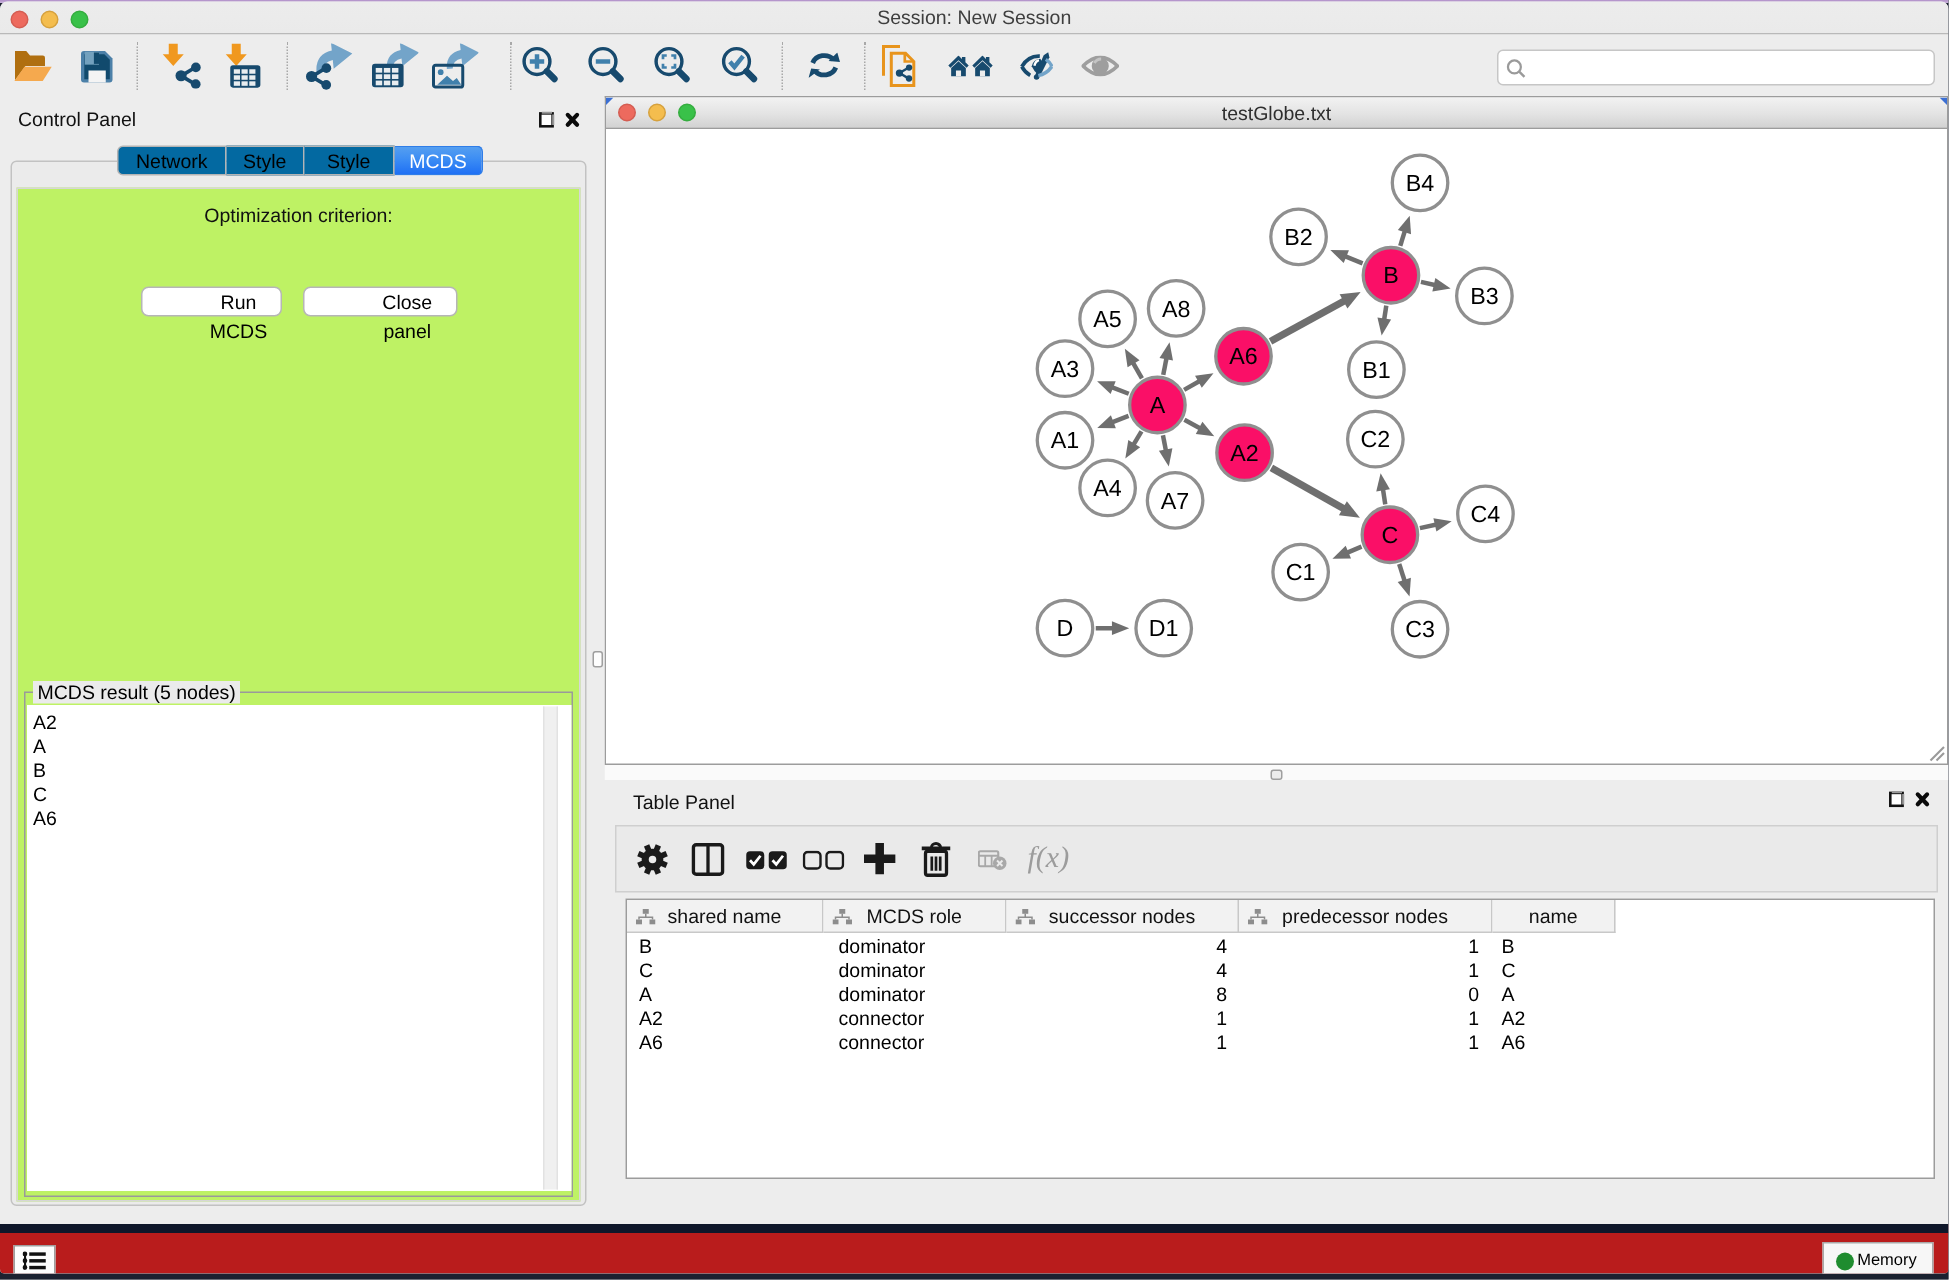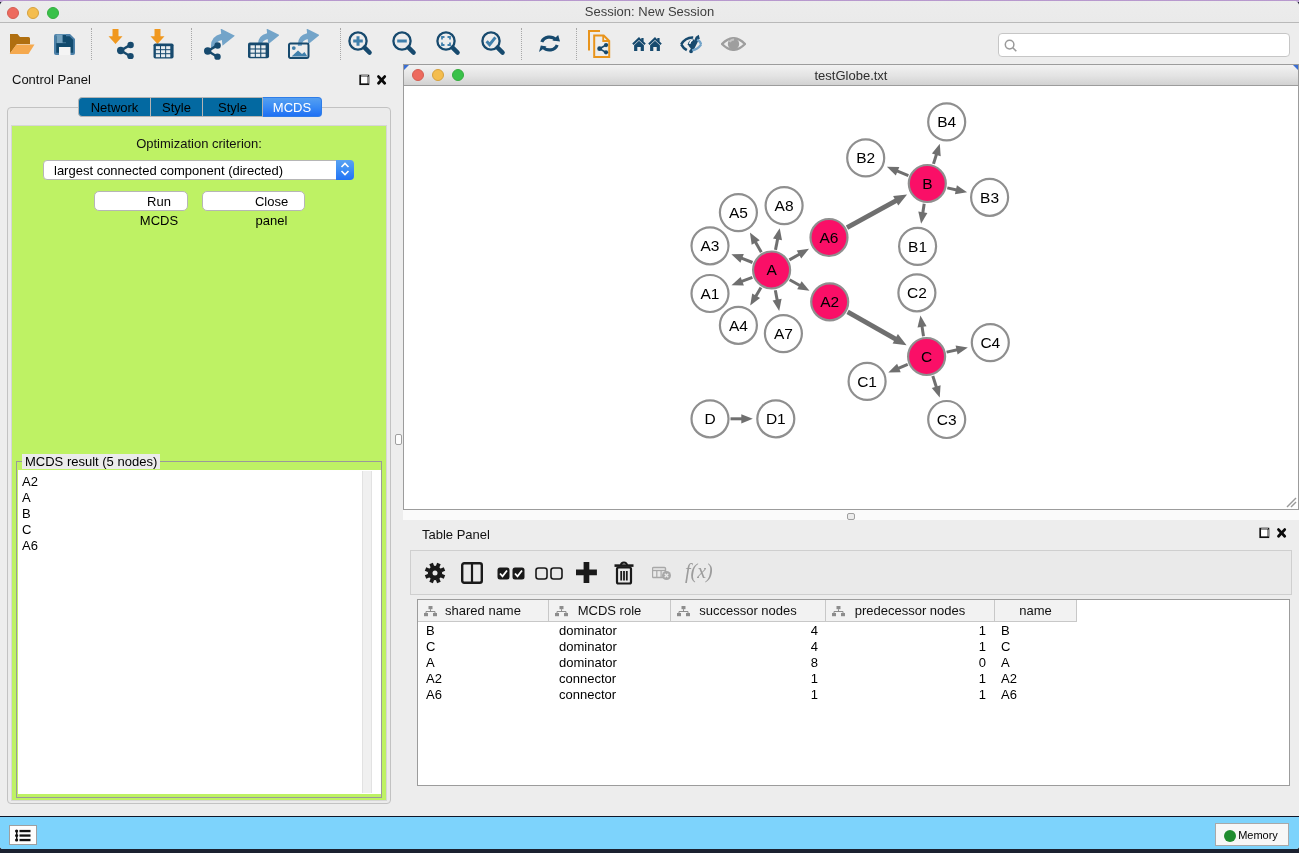"largest connected component (directed)" div { html: <div>largest connected component (directed)<div> <svg> <path></path> <path></path> </svg> </div></div> -> none }
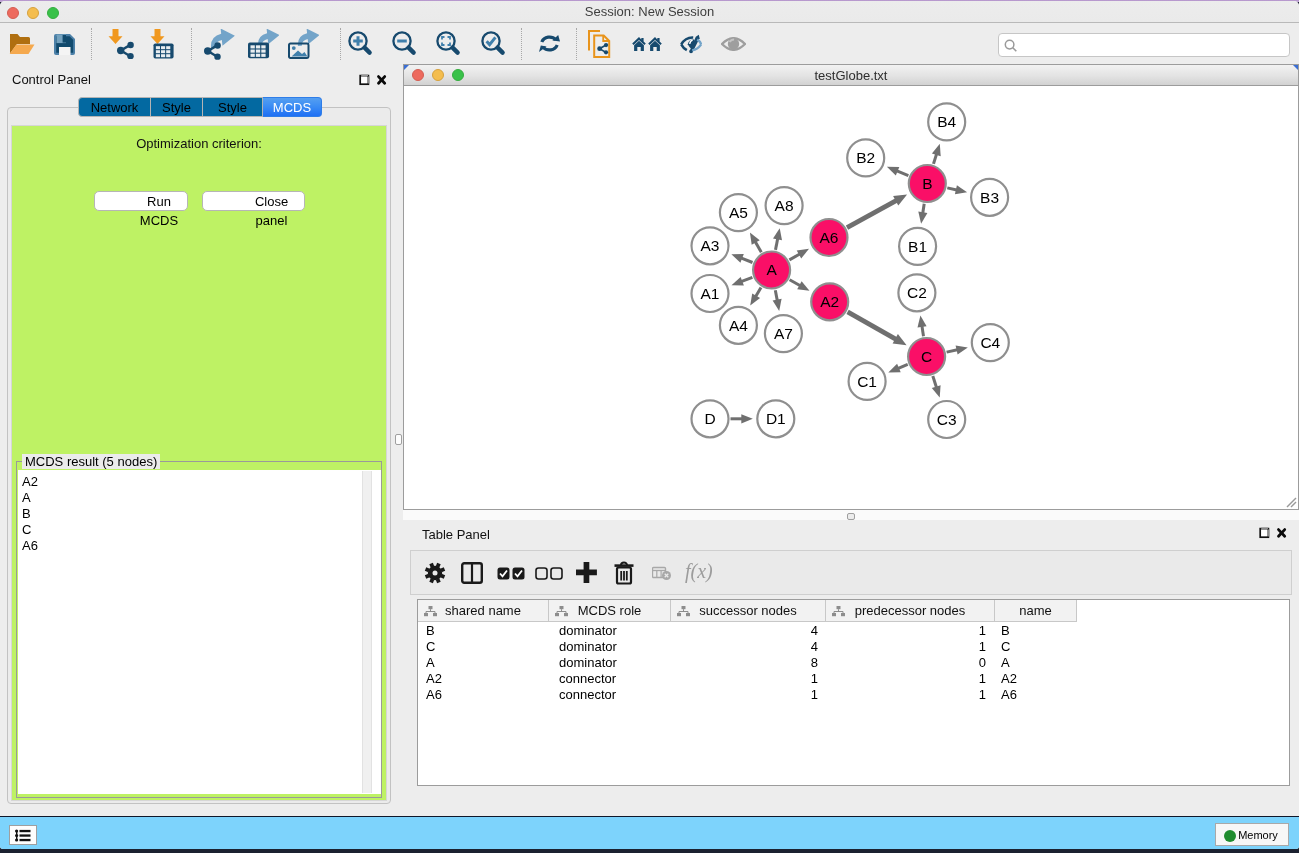"Memory" #statusbar { background: #7dd3fc -> #b91c1c; border-top: 1px solid #0f172a -> 6px solid #0f172a }
